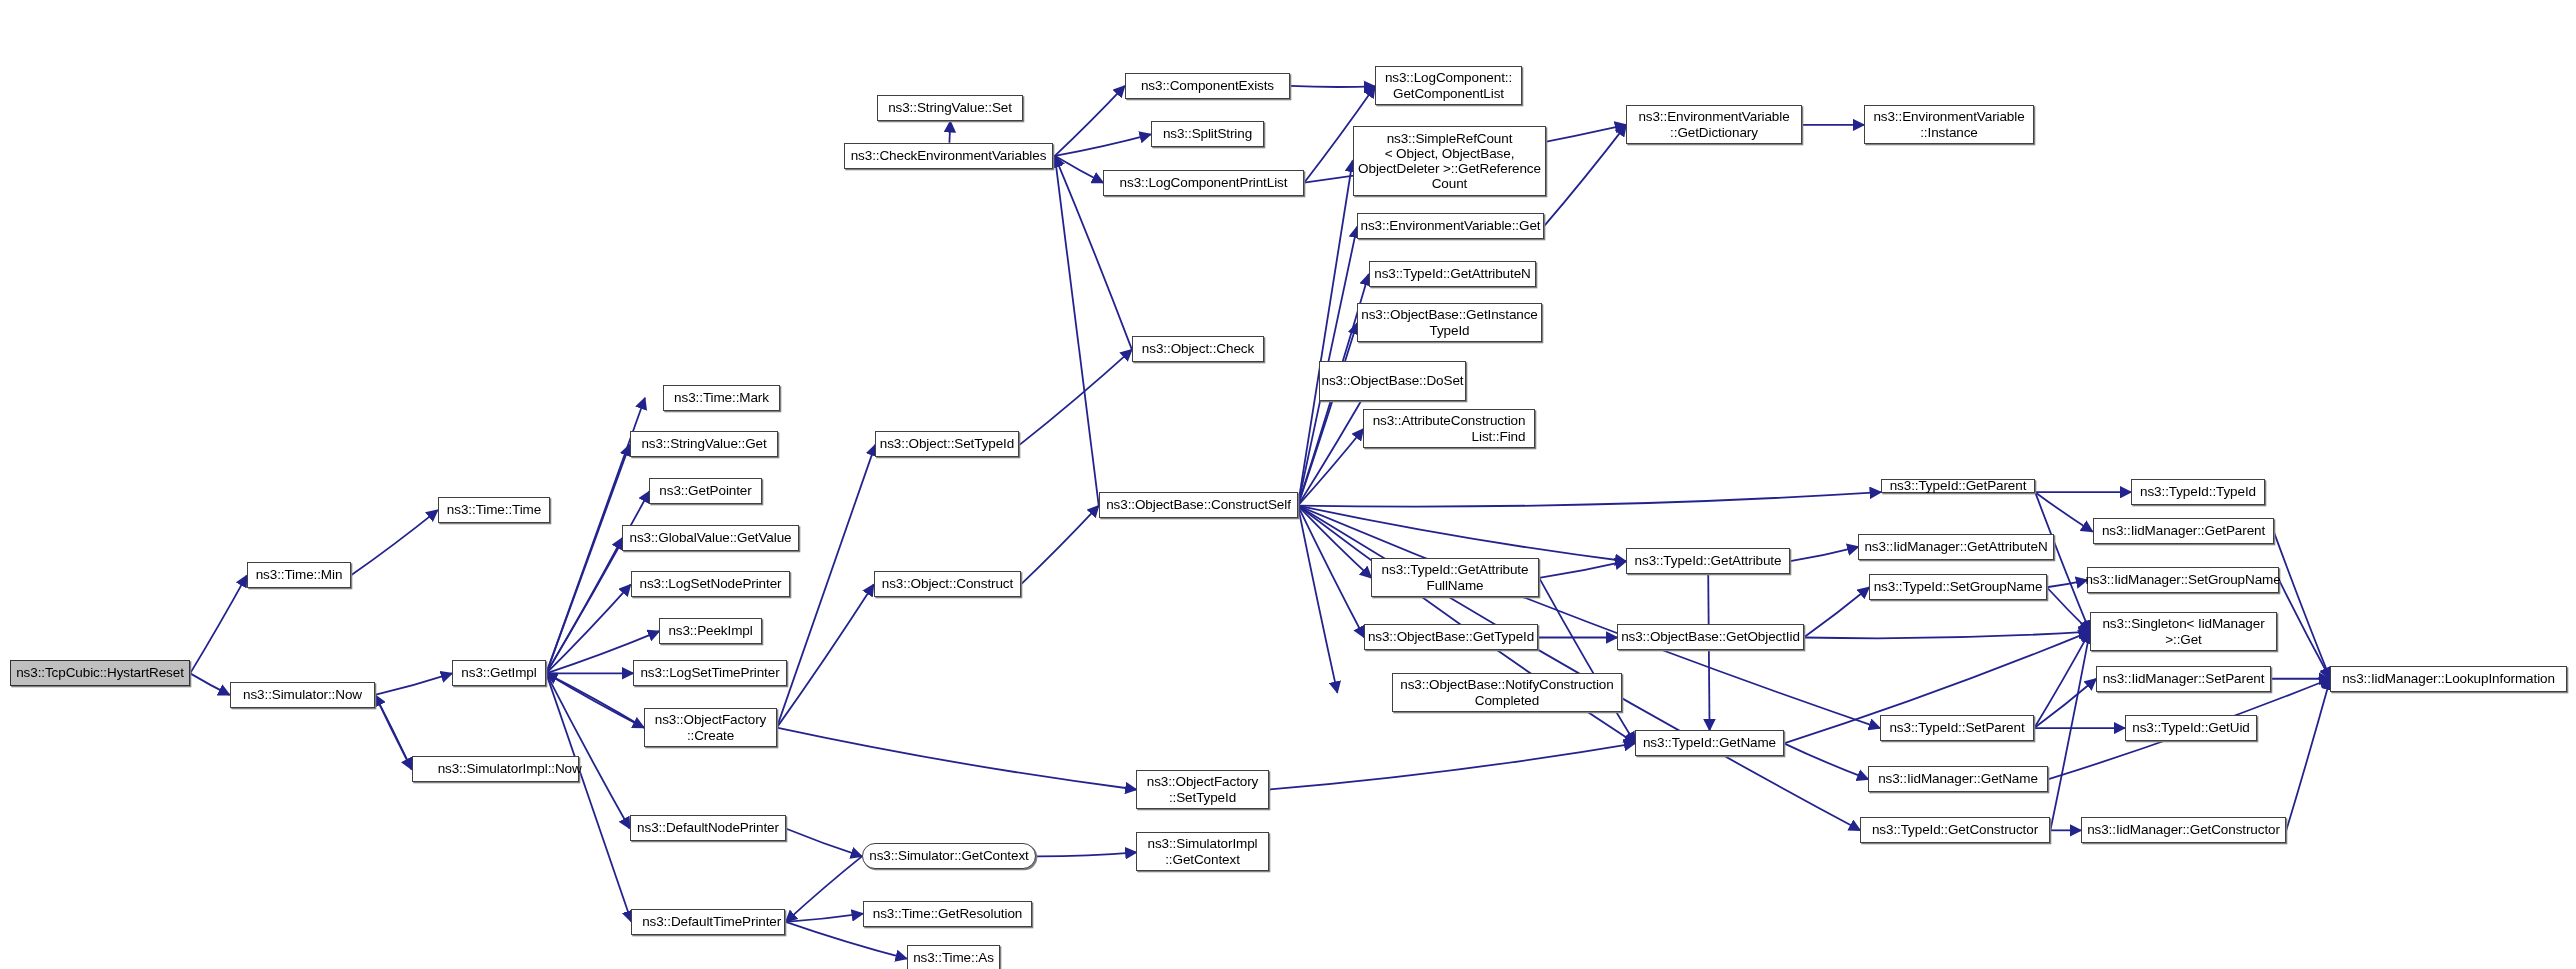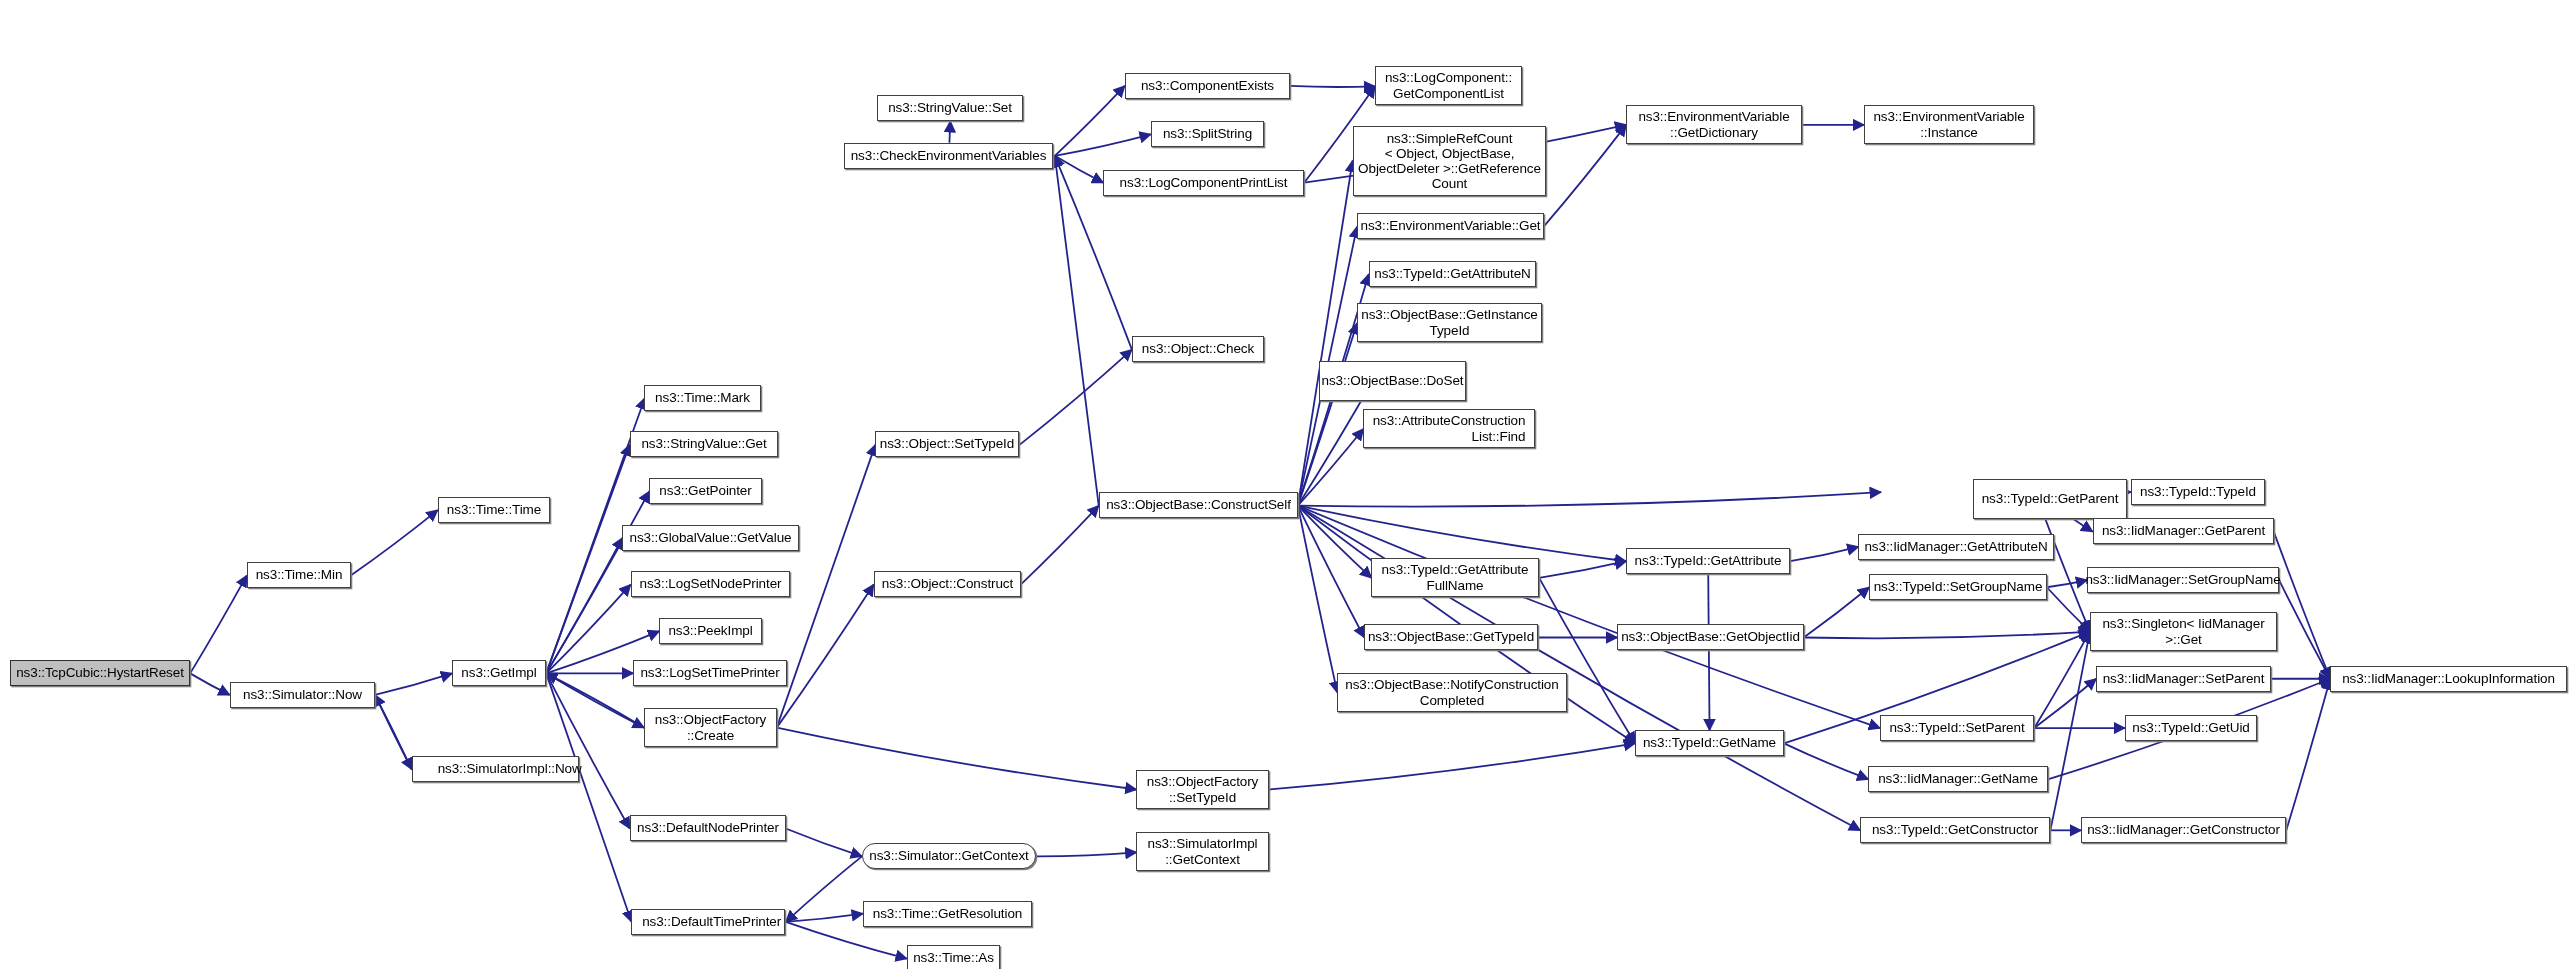"ns3::Time::Mark" div.node { left: 644px -> 663px }
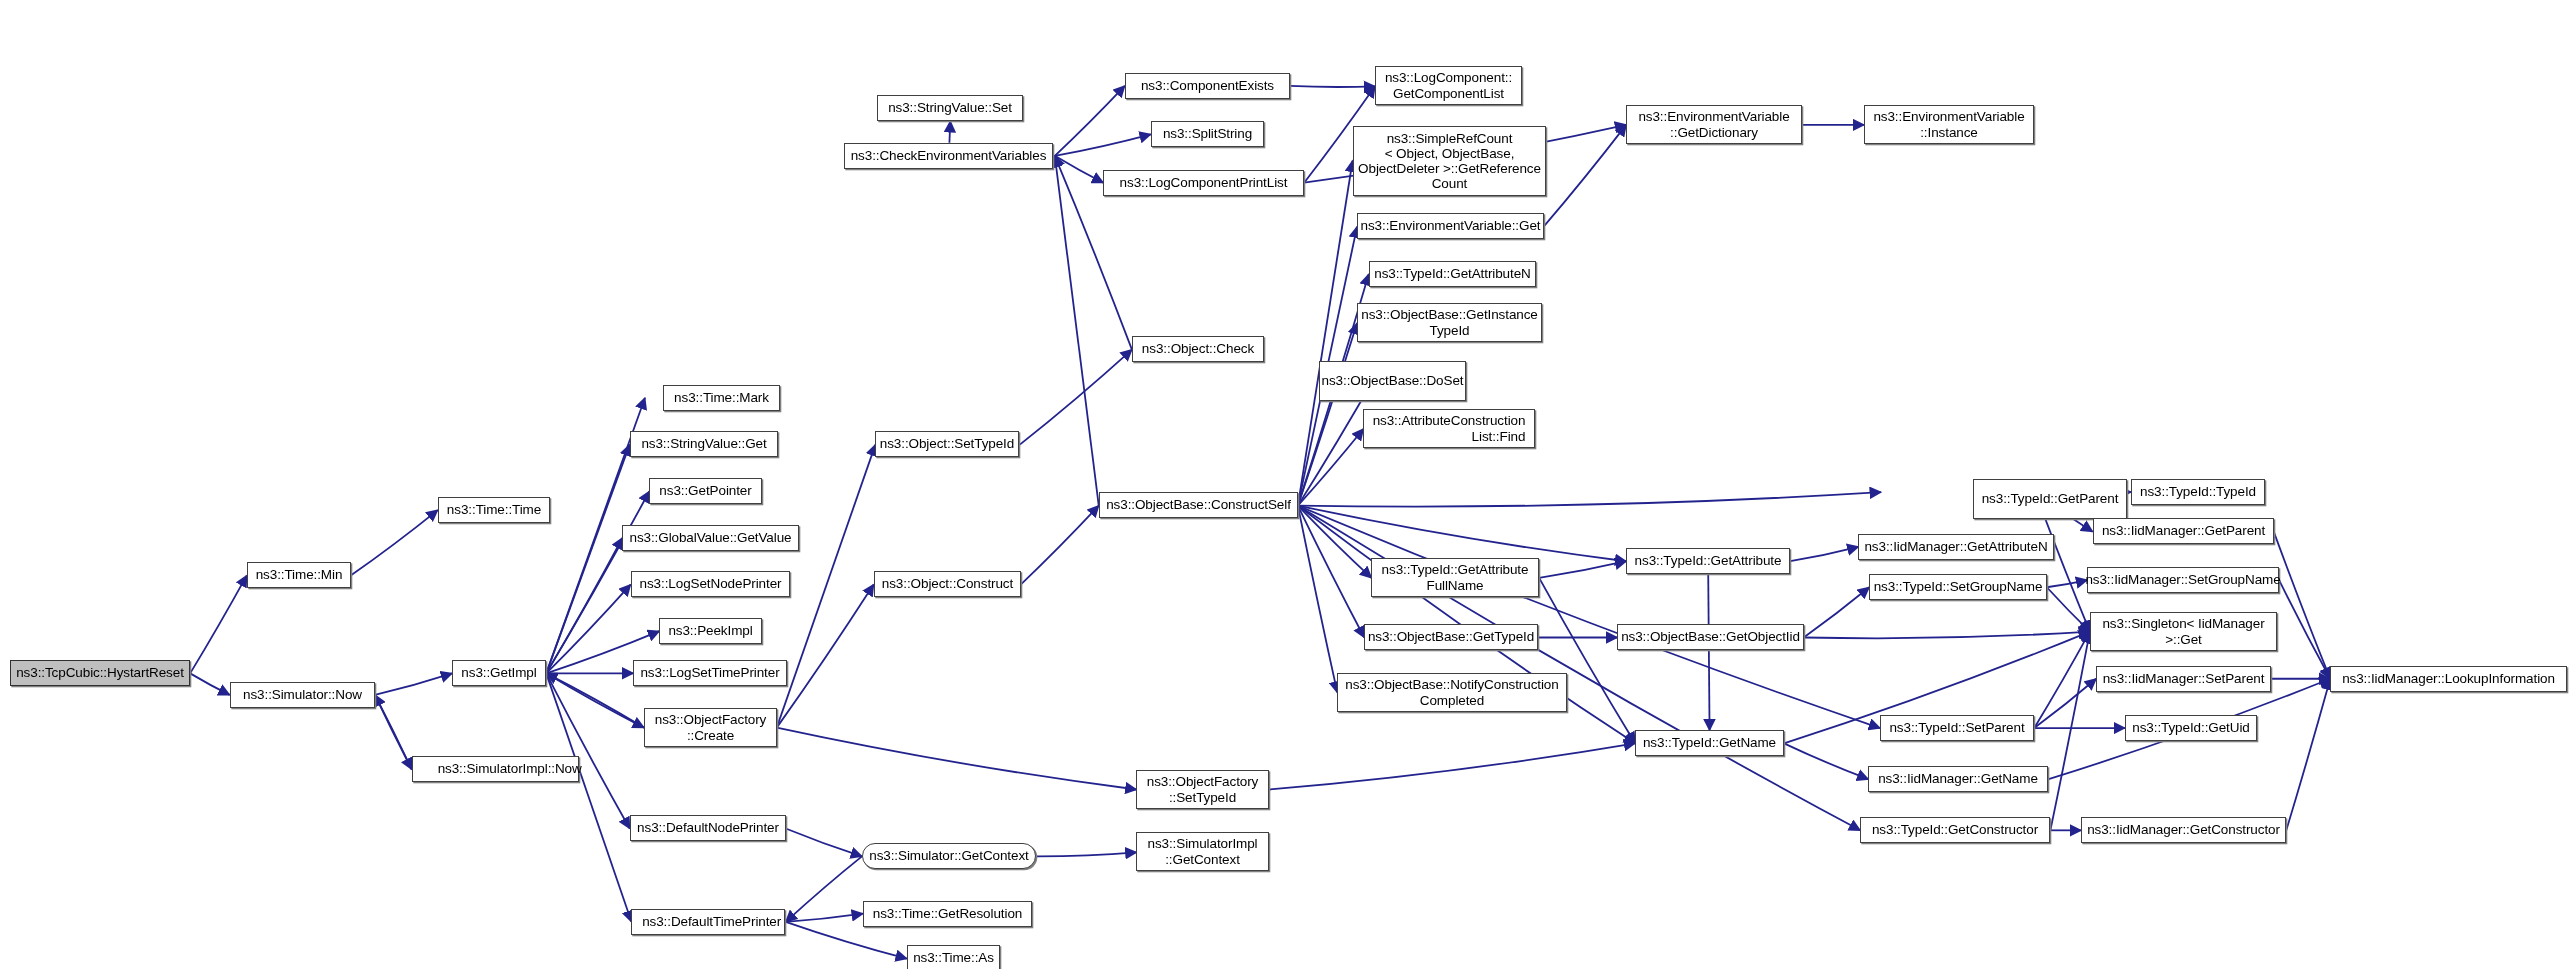"ns3::TypeId::GetParent" div.node { height: 40px -> 14px; left: 1973px -> 1881px }
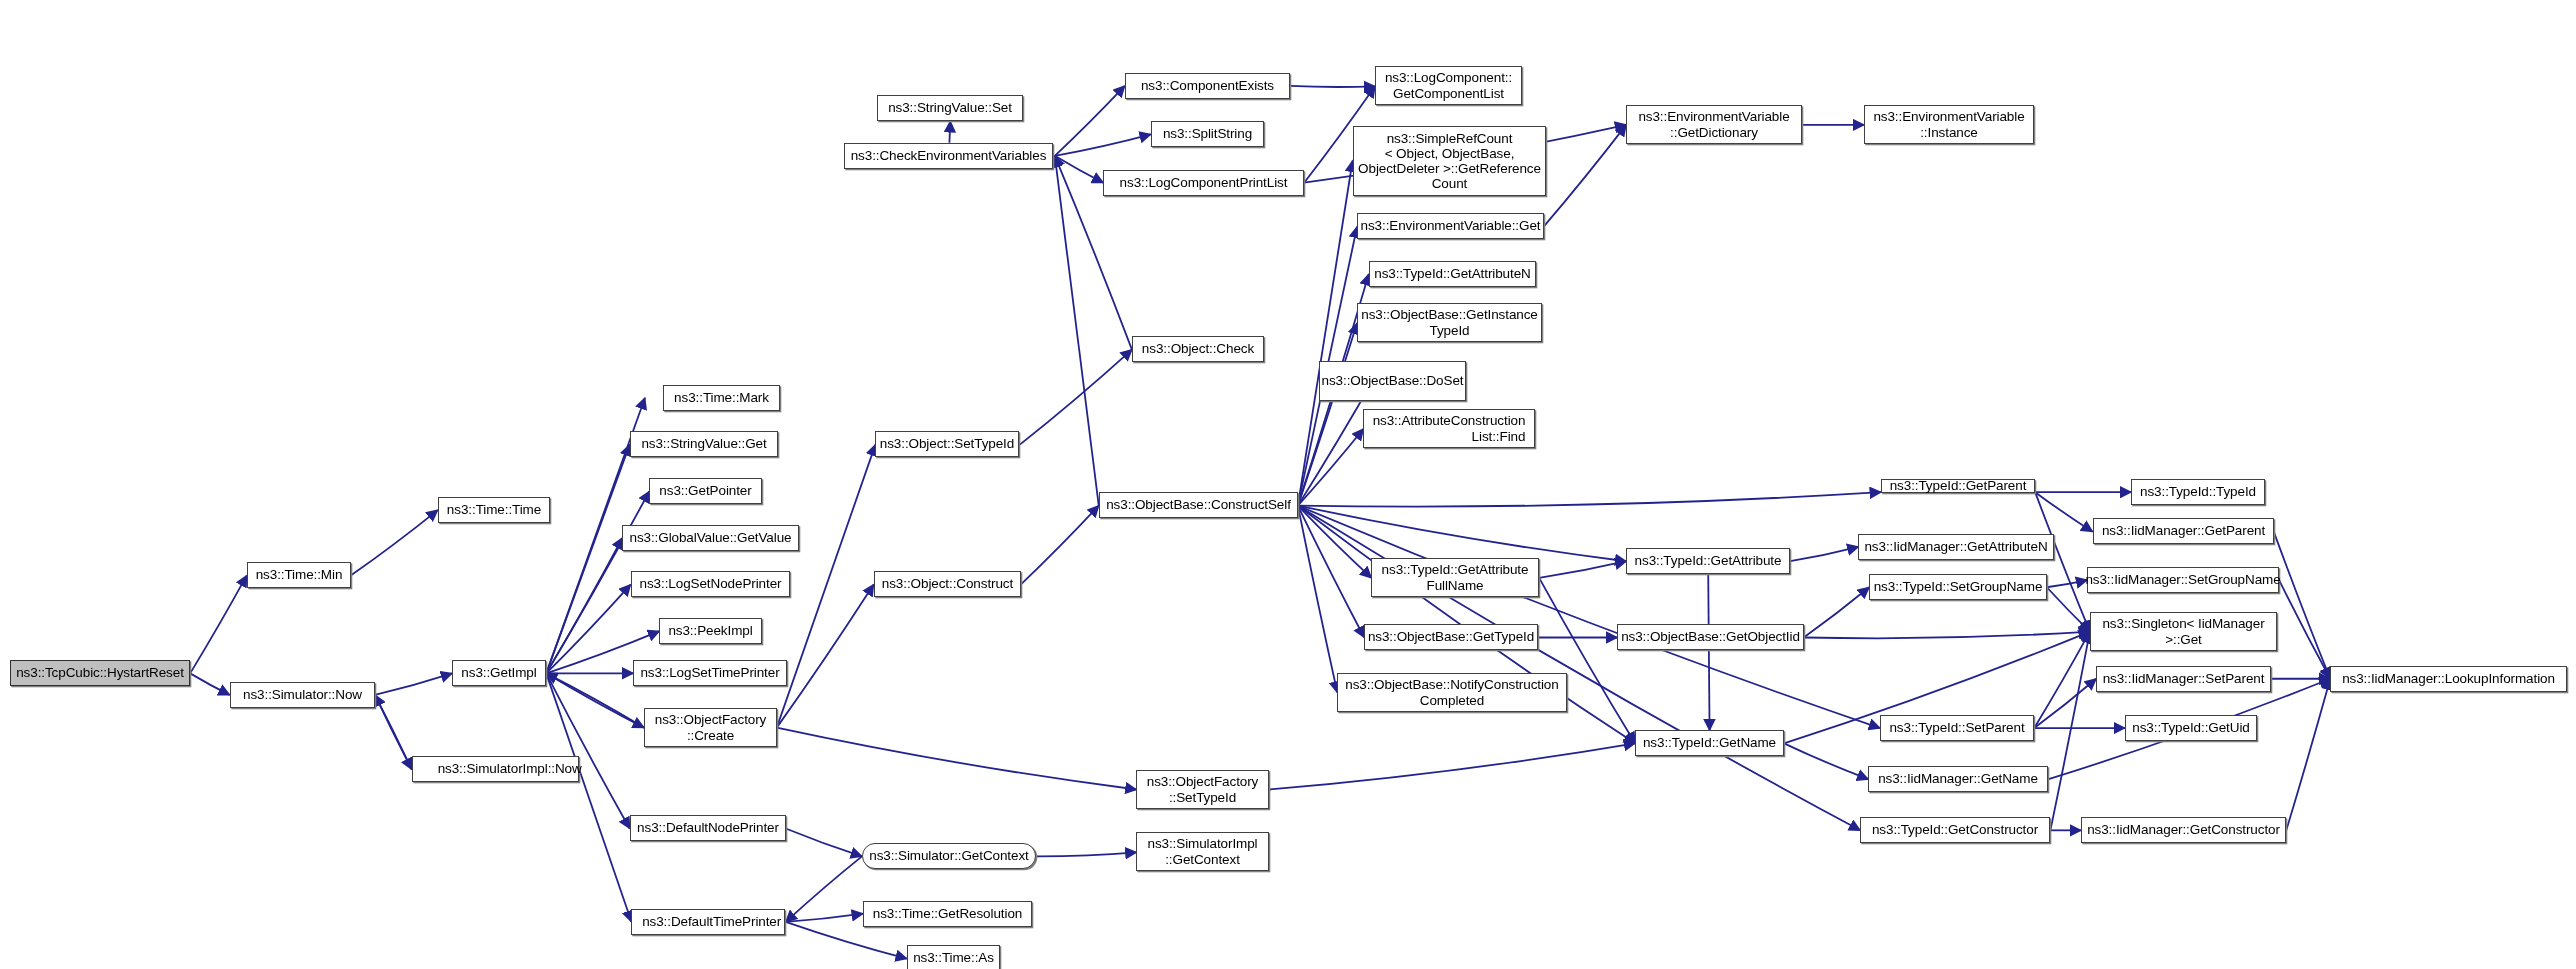"ns3::ObjectBase::NotifyConstruction" div.node { left: 1337px -> 1392px }
